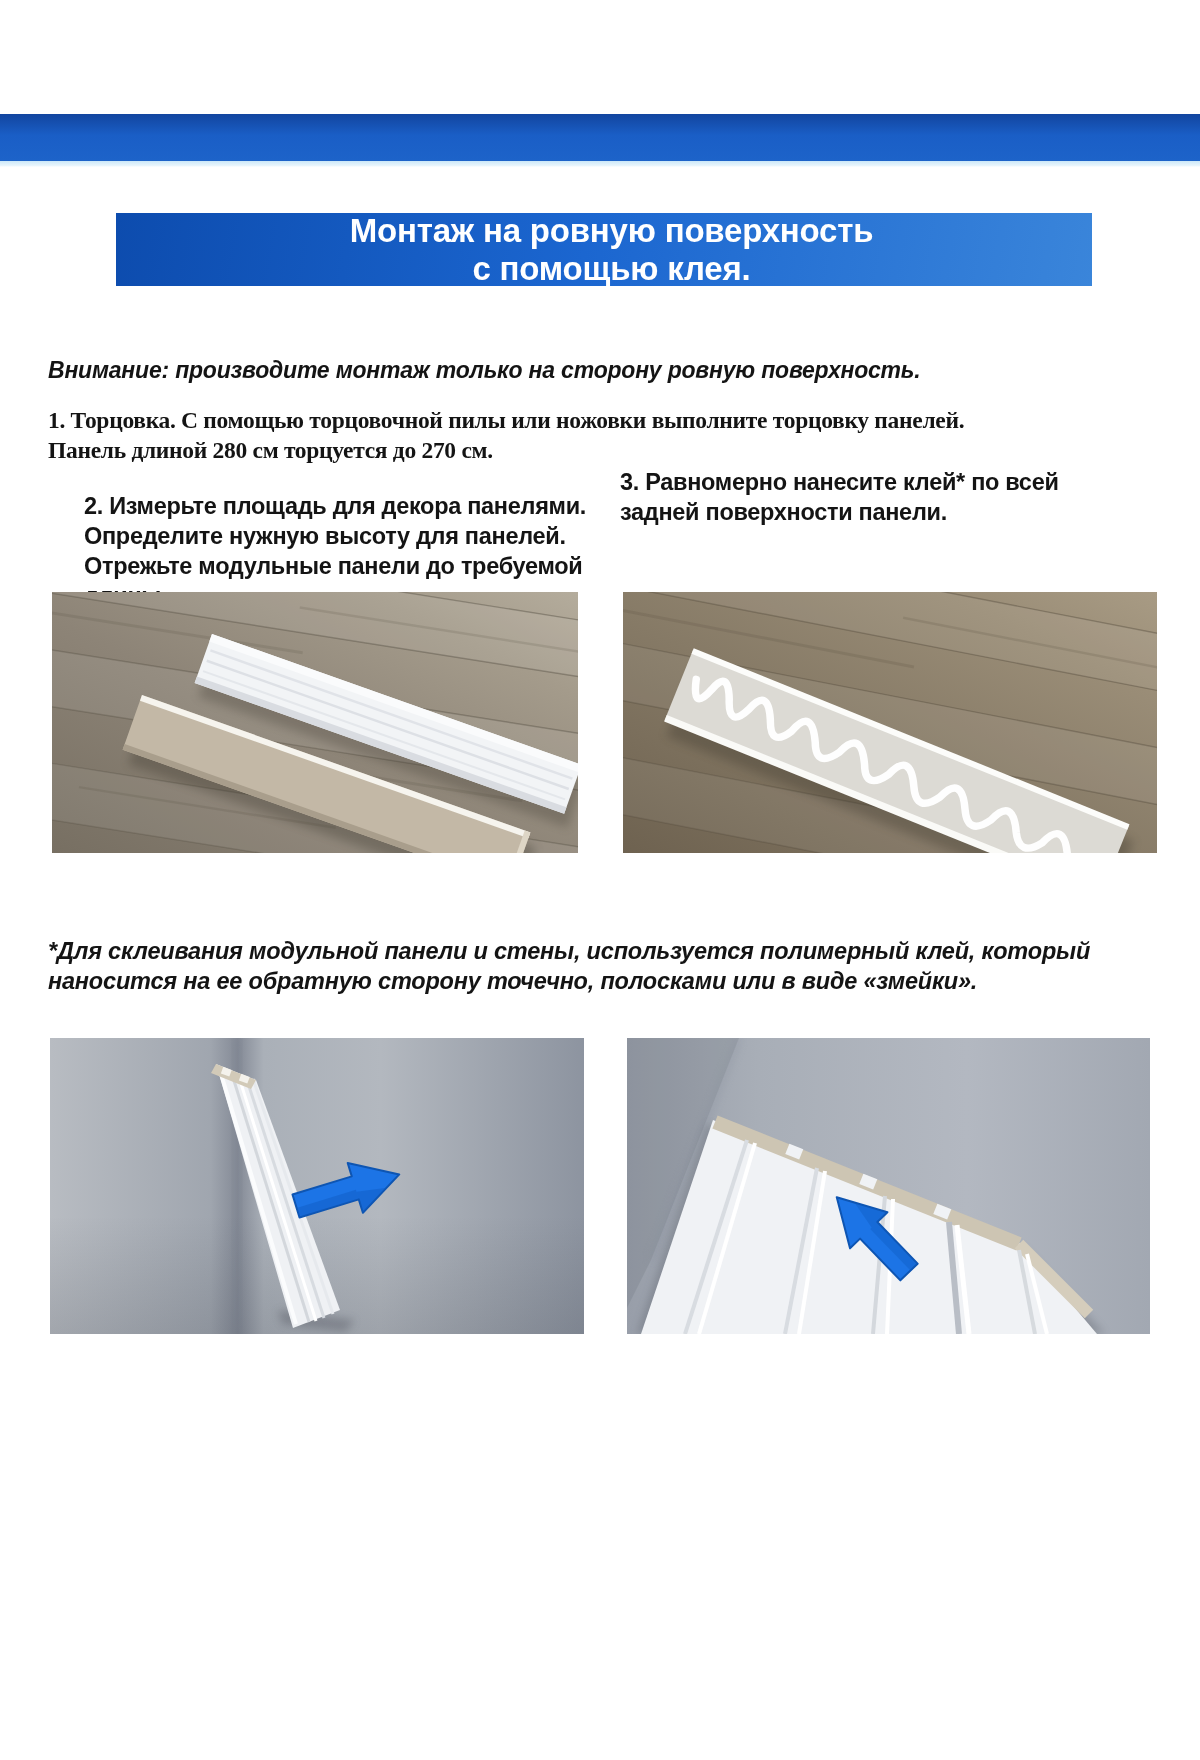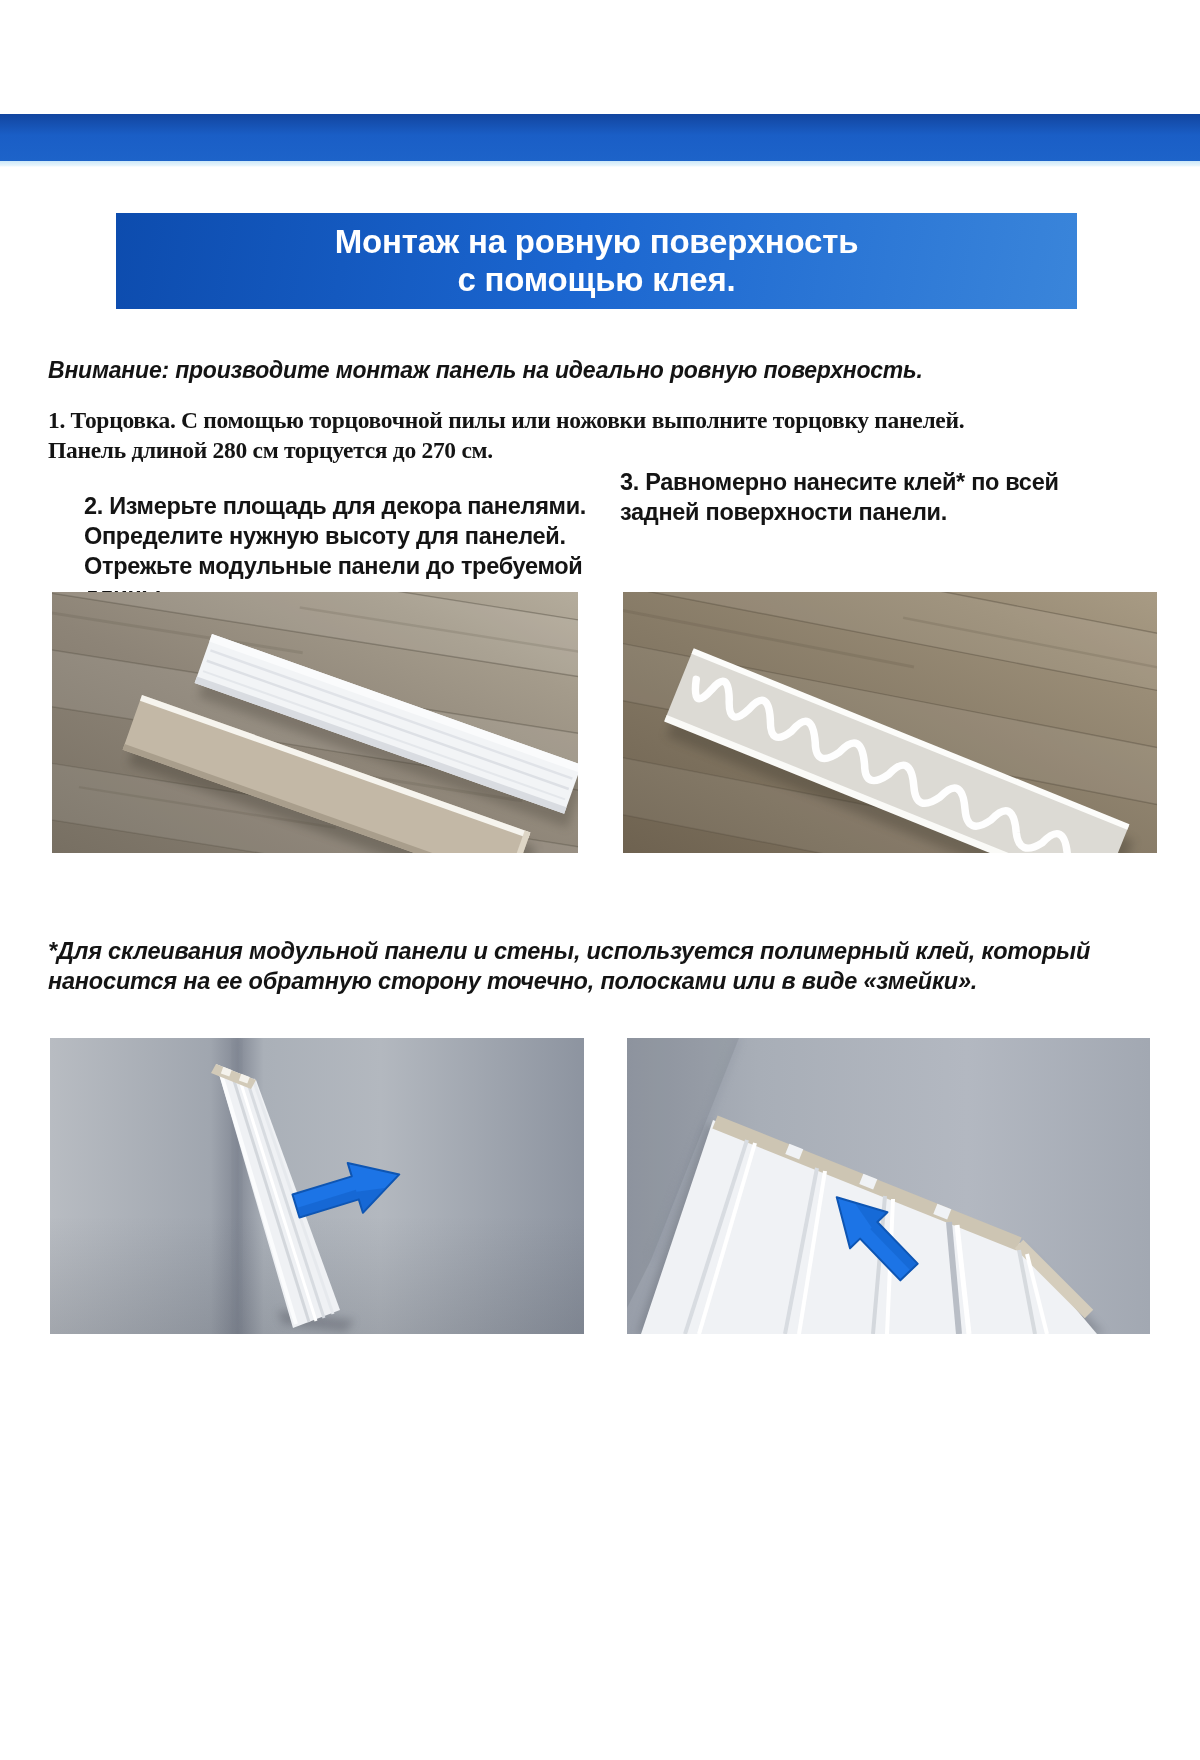"Монтаж на ровную поверхность" .title-box { height: 96px -> 73px; padding-left: none -> 15px }
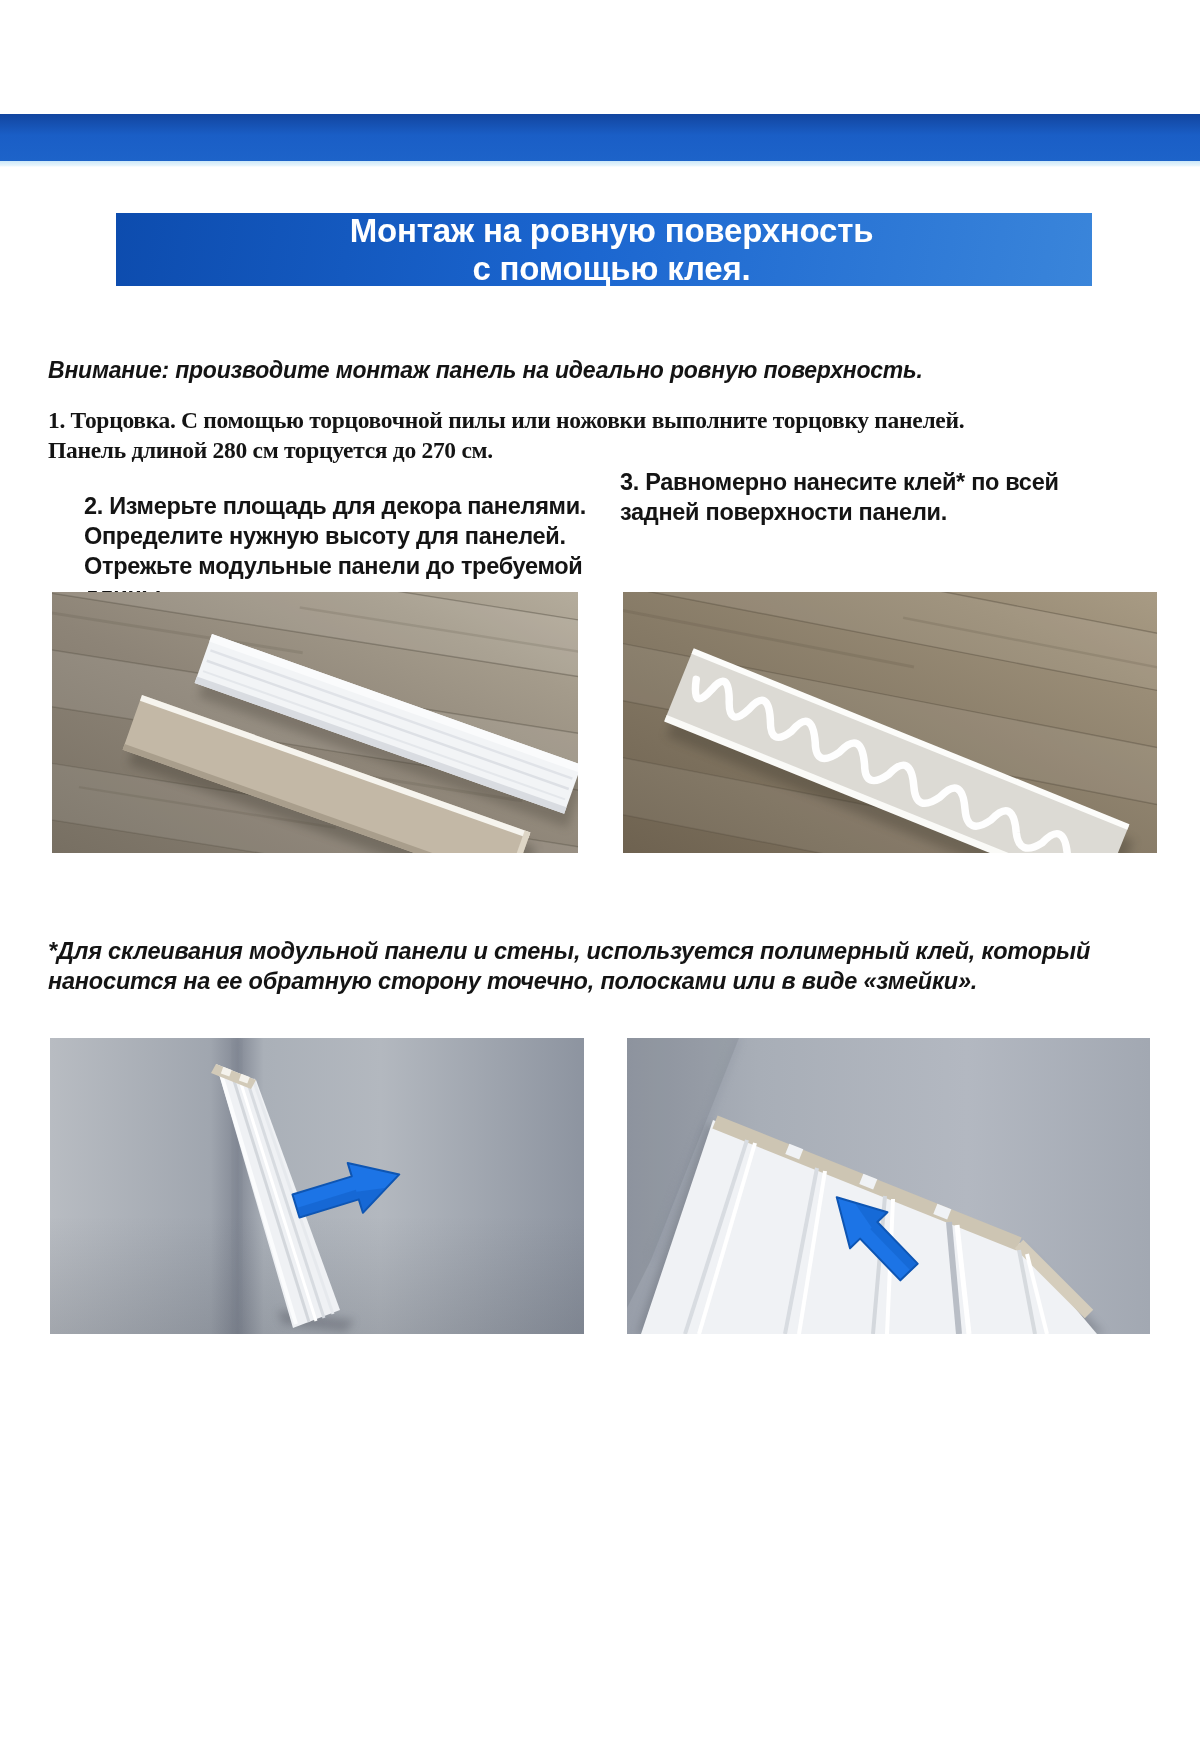"Внимание: производите монтаж панель на" p.warning { text: панель на идеально -> только на сторону }
